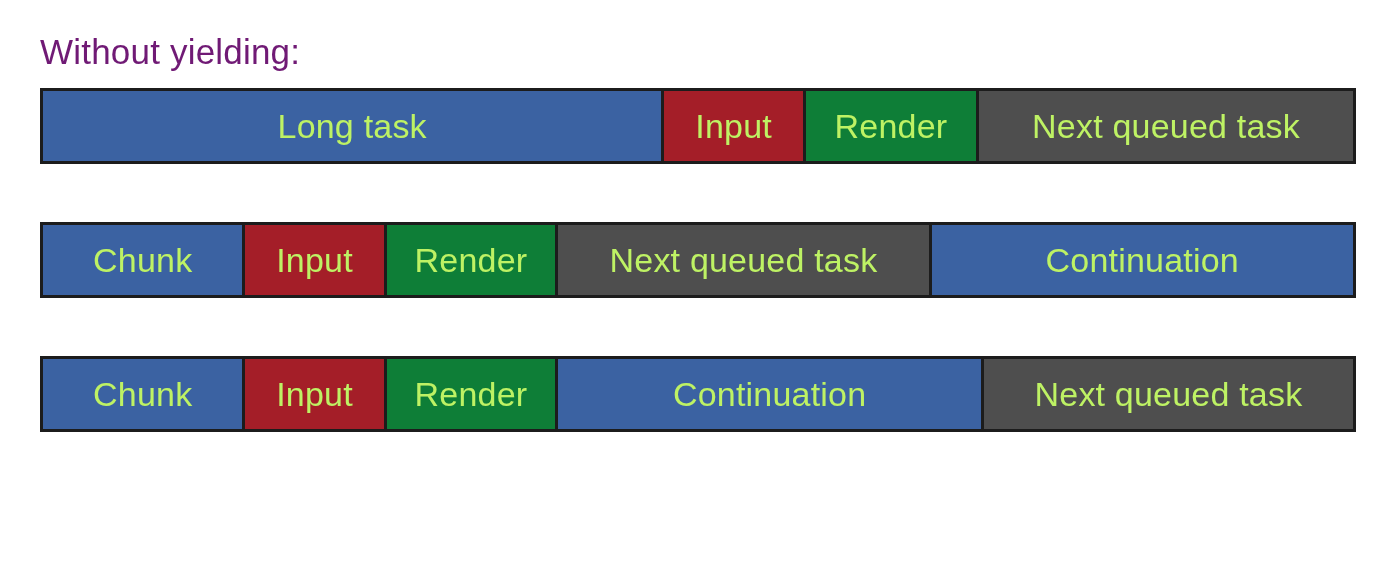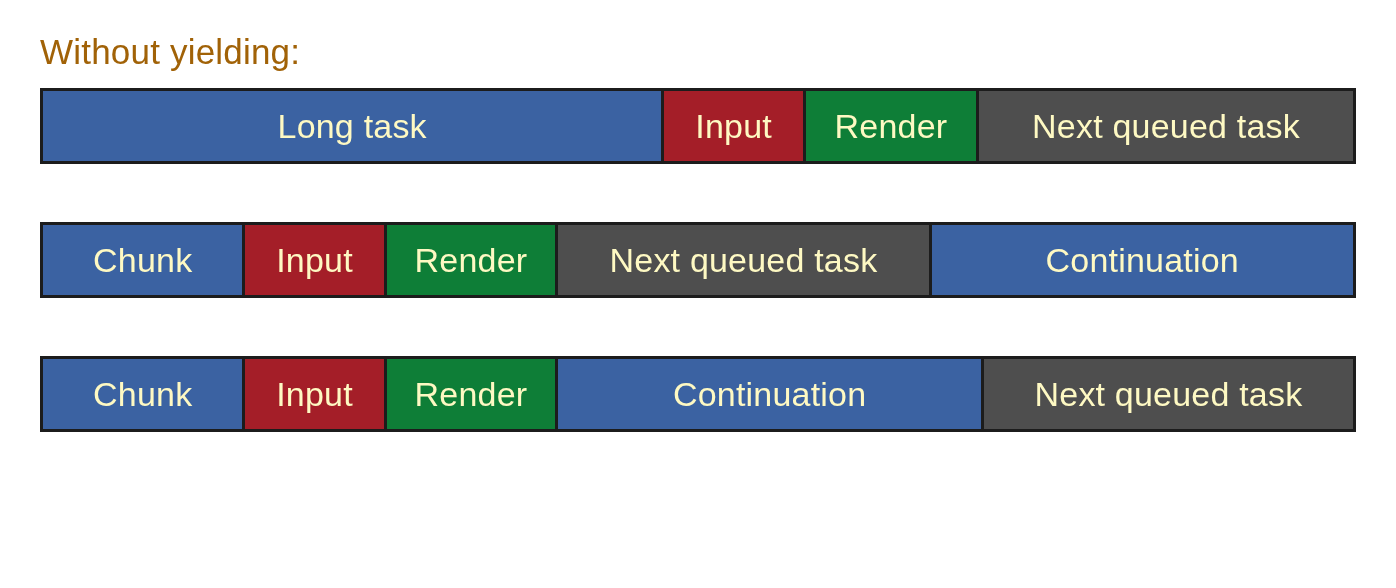"Without yielding:" .row-label { color: #a16207 -> #701a75 }
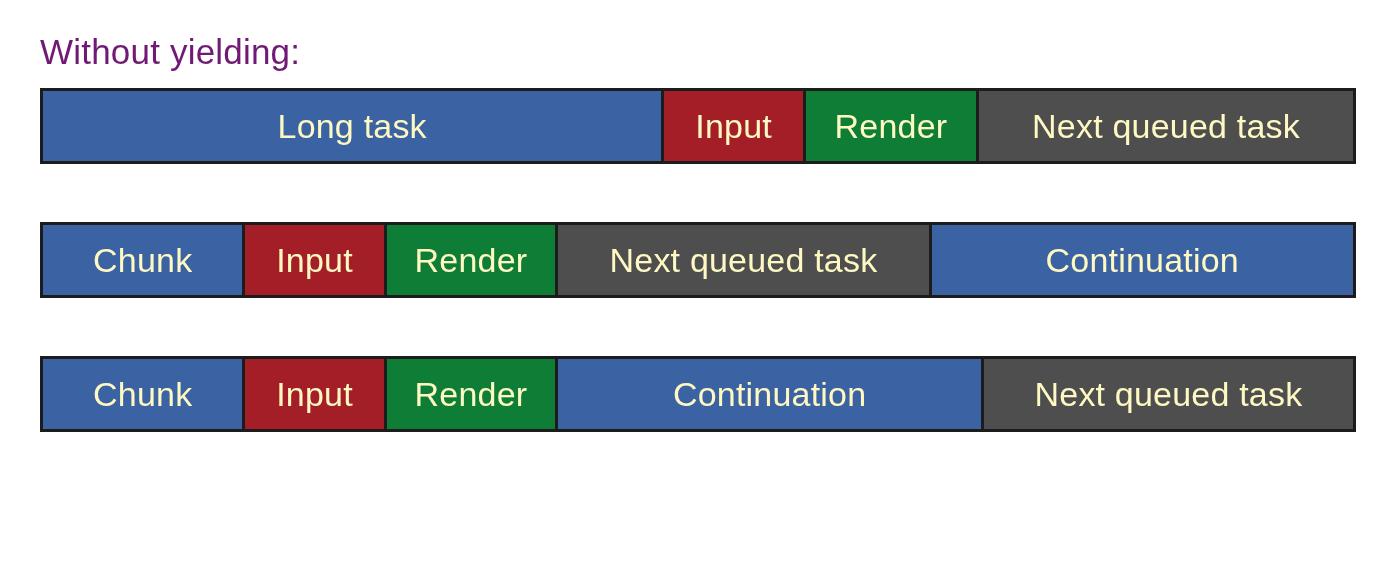"Long task" .segment span { color: #fef9c3 -> #bef264 }
